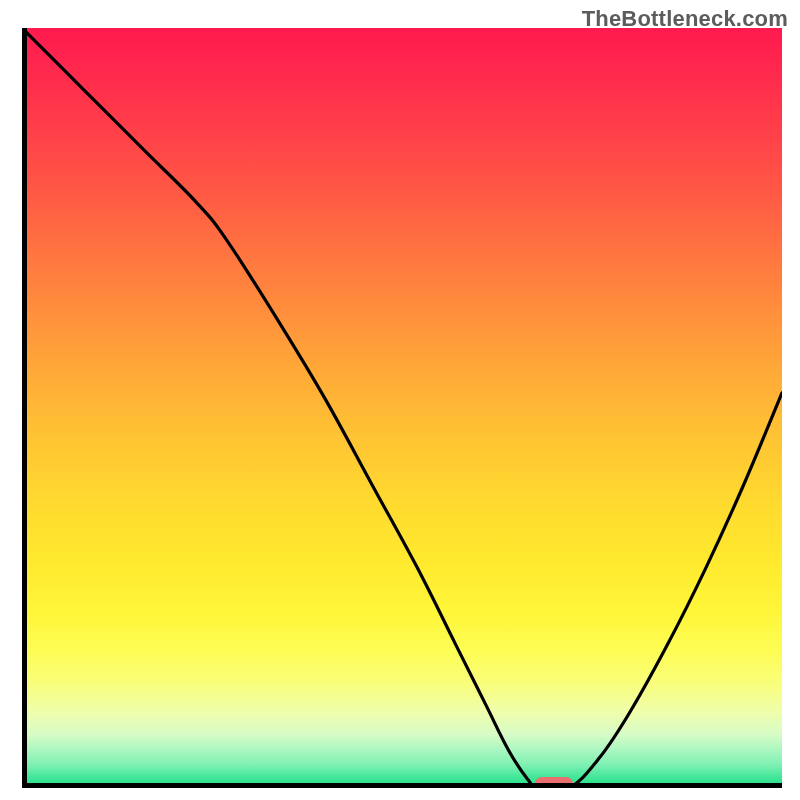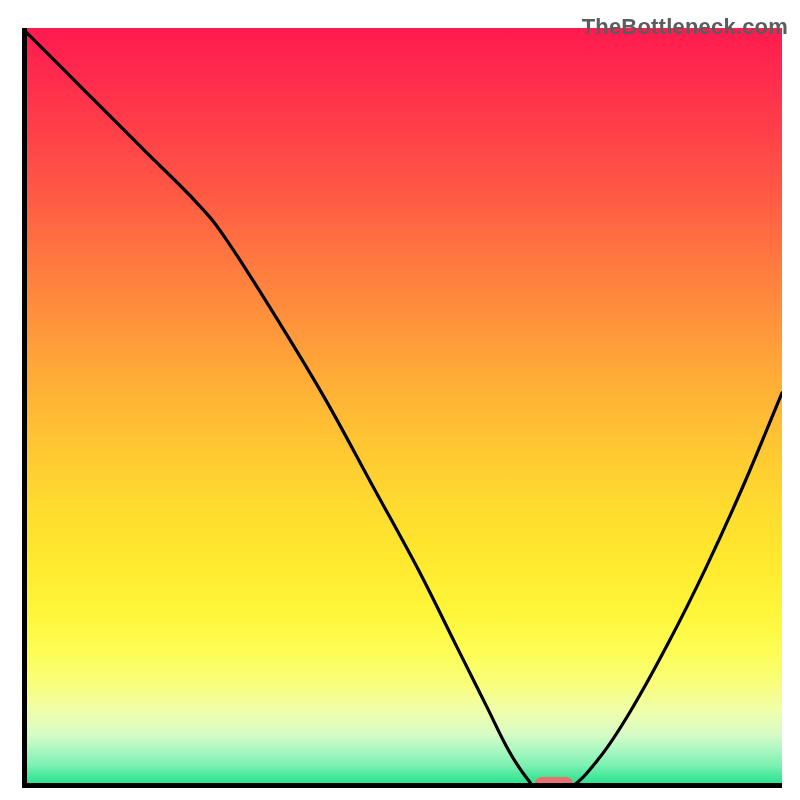"TheBottleneck.com" .watermark { margin-top: 8px -> none }
